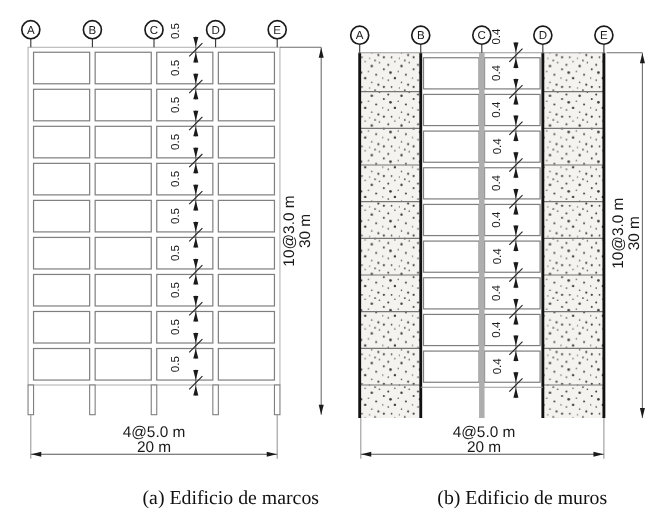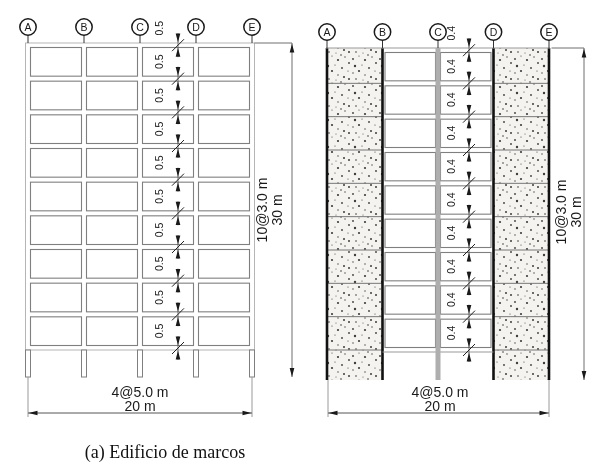"(a) Edificio de marcos" .cap { text-align: center -> right }
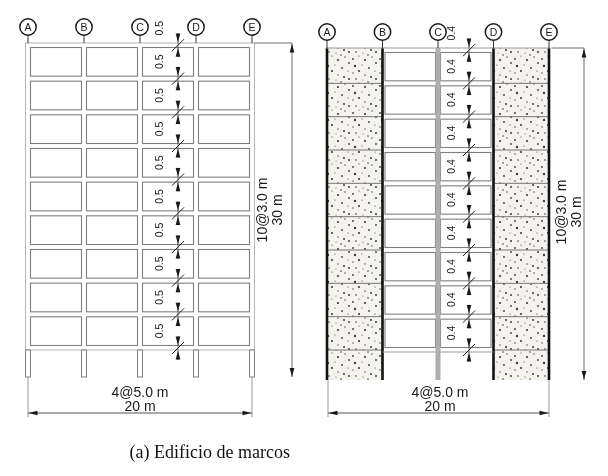"(b) Edificio de muros" div.cap { html: none -> <div>(b) Edificio de muros</div> }
